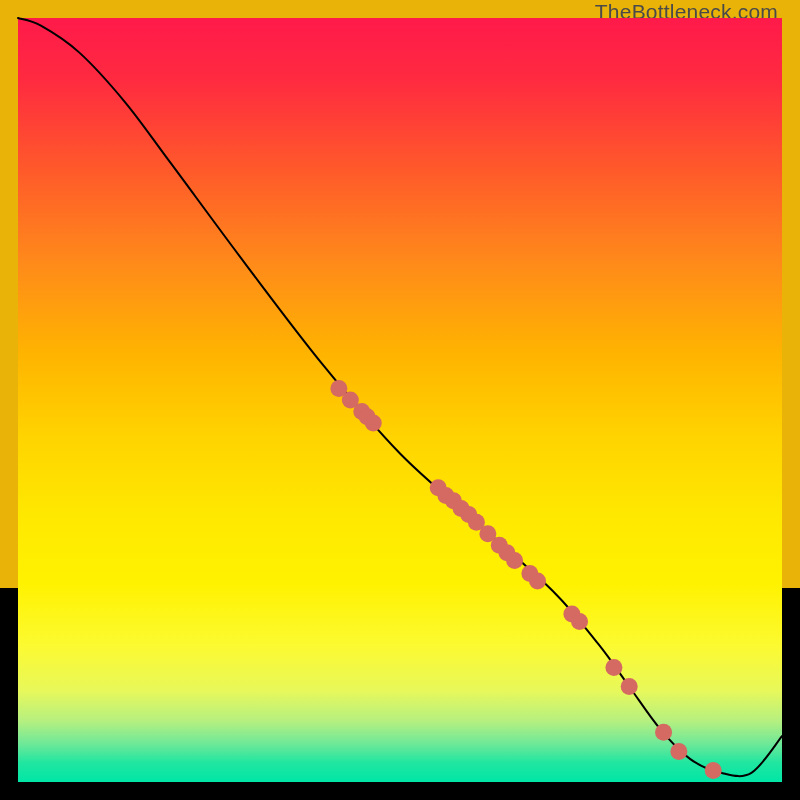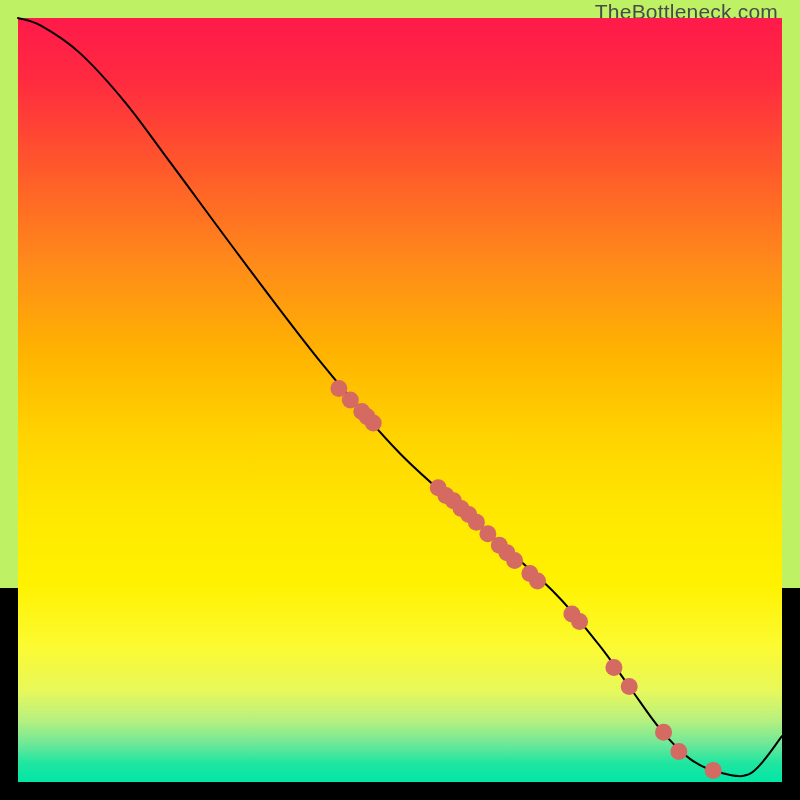"TheBottleneck.com" .frame { background: #bef264 -> #eab308 }
